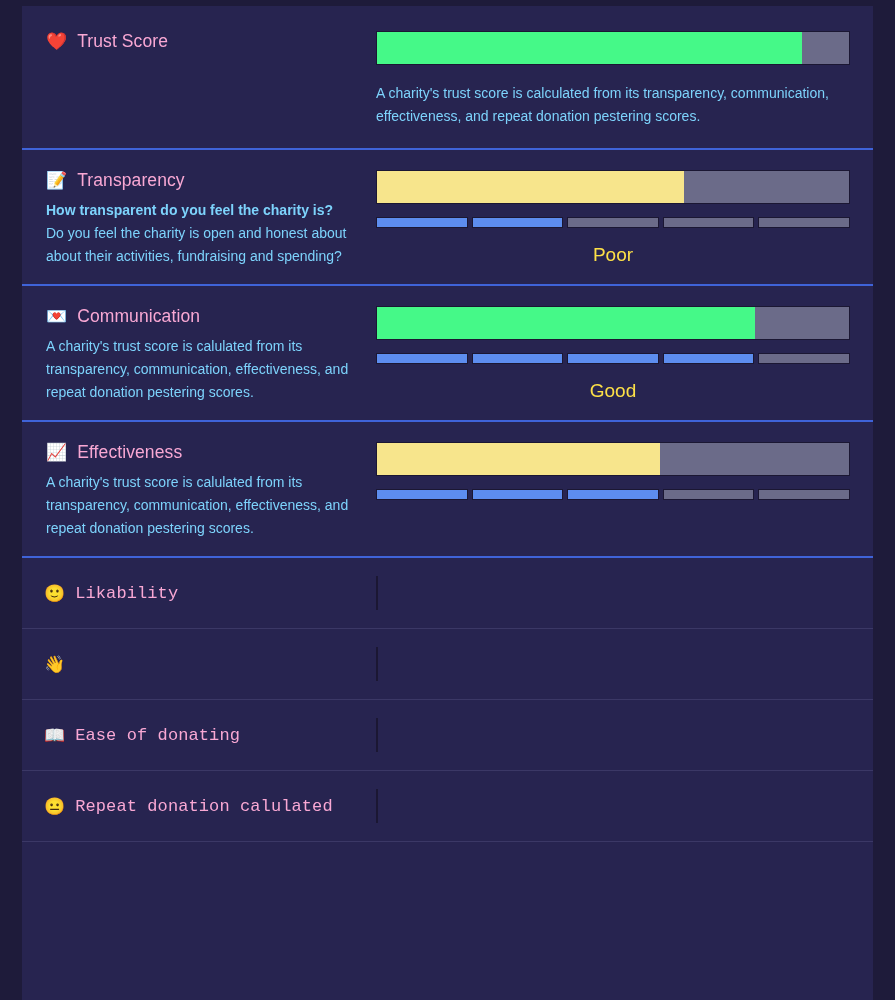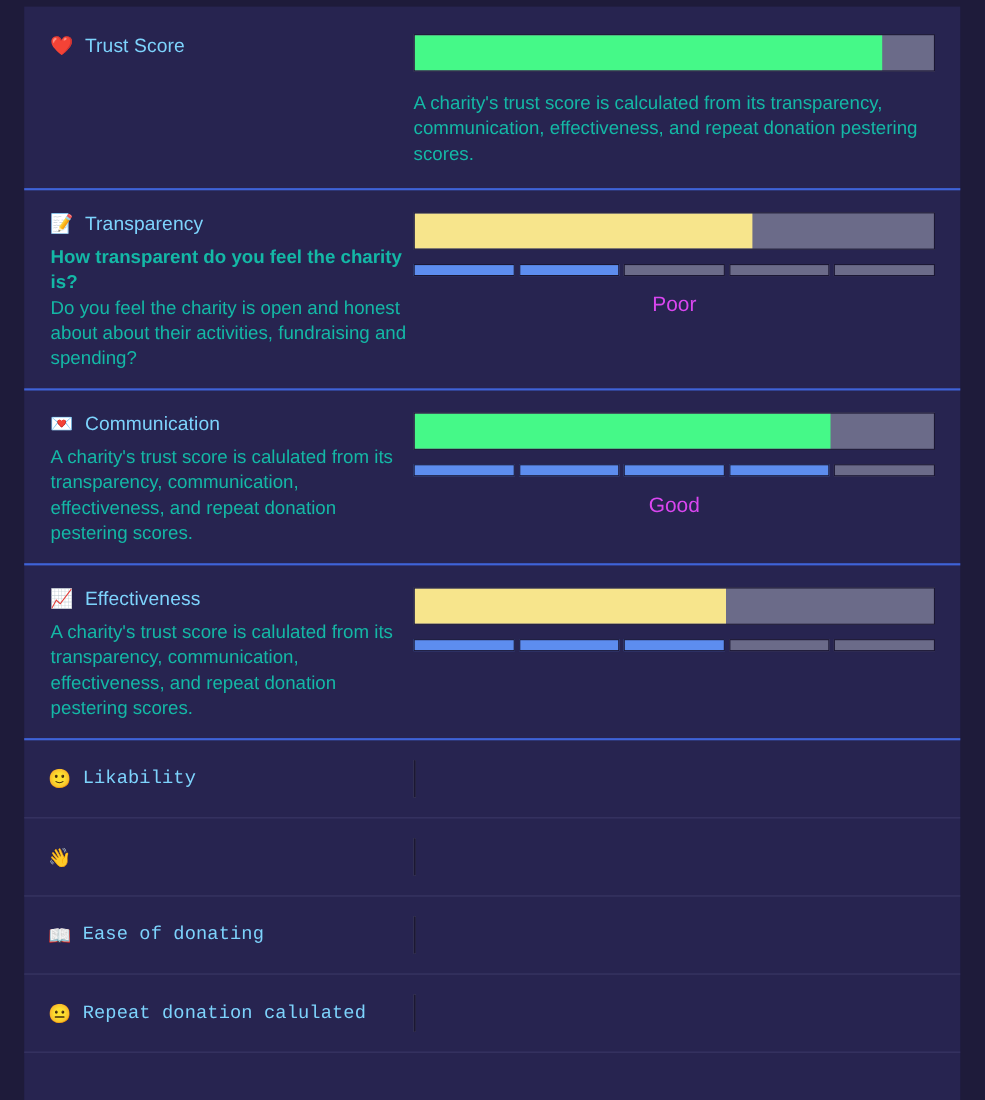"Trust Score" .head .title { color: #7dd3fc -> #f9a8d4 }
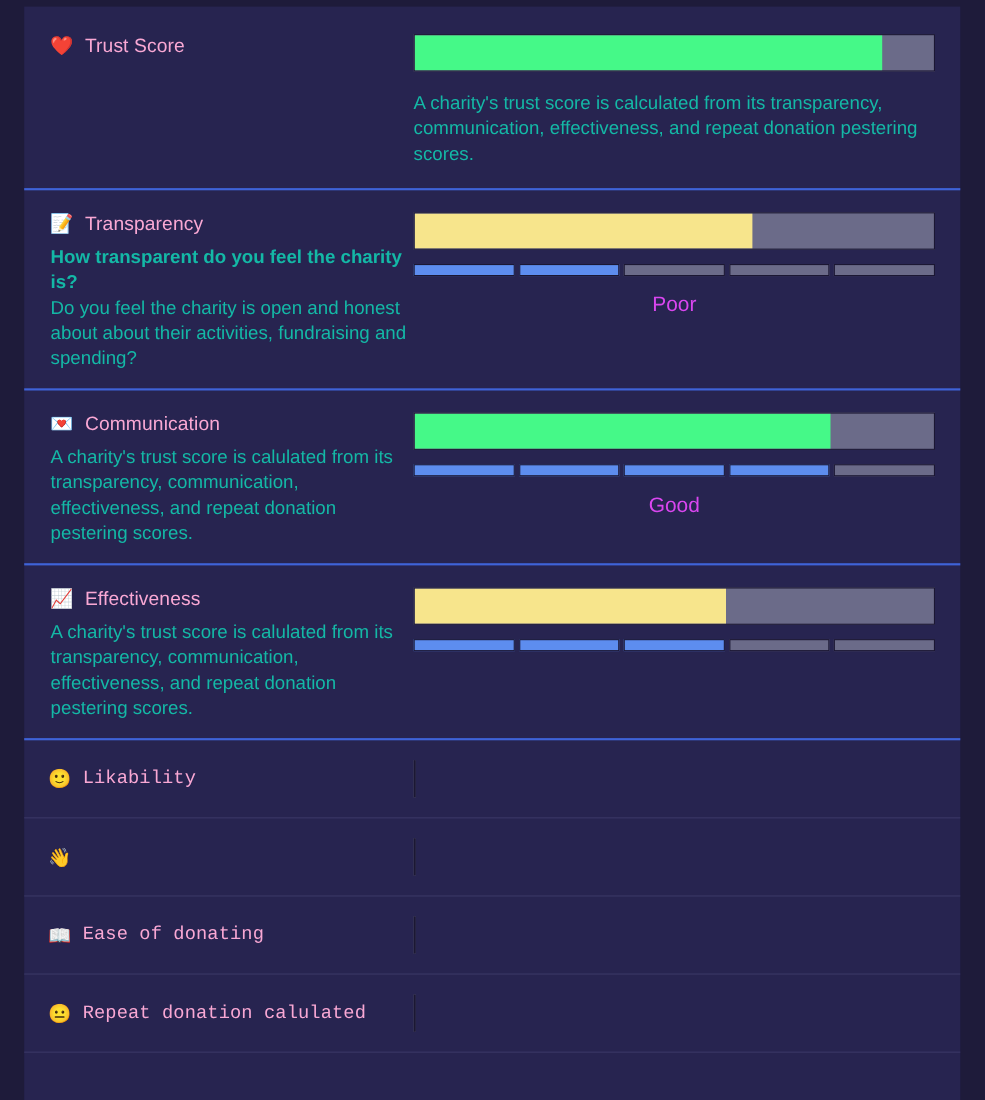"A charity's trust score is" .desc { color: #14b8a6 -> #7dd3fc; font-size: 17px -> 14px }
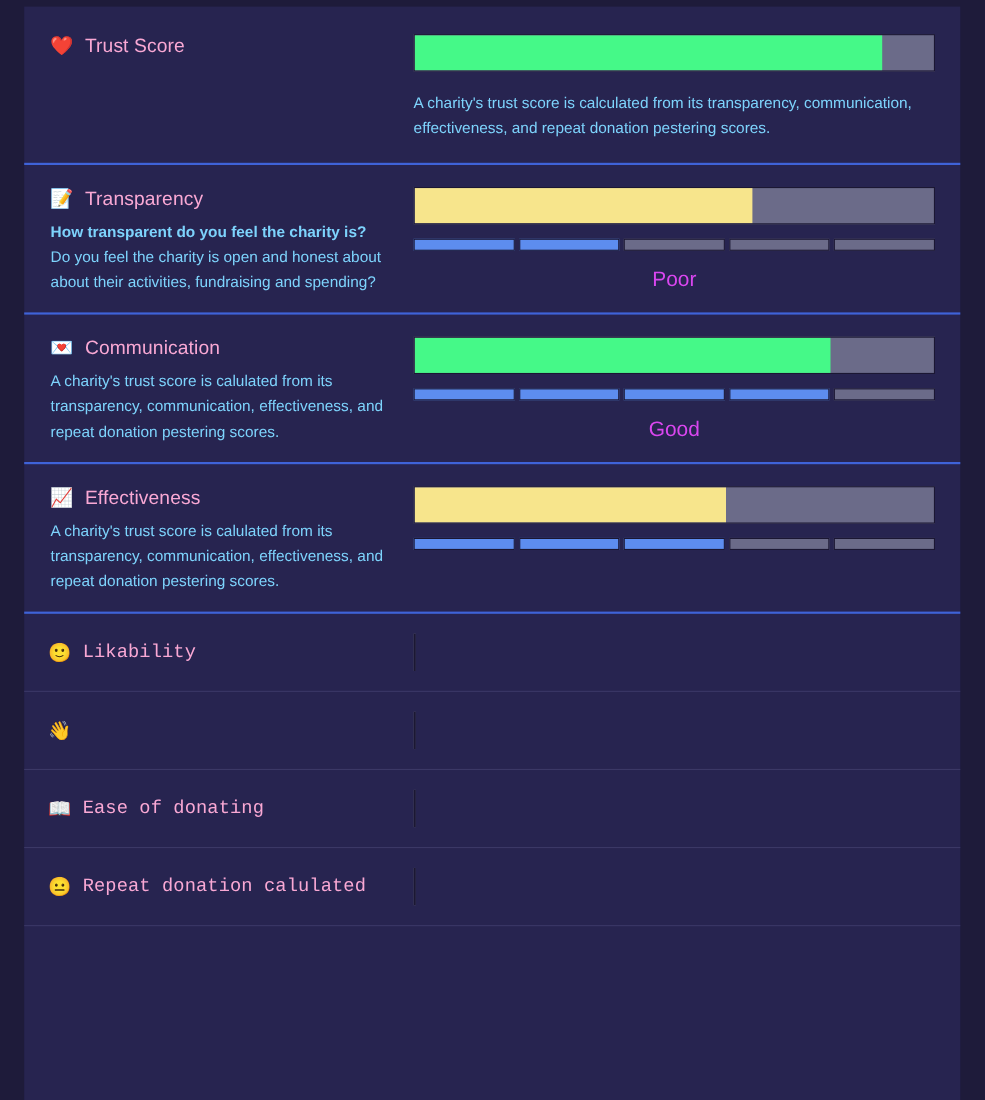"Poor" .rating-word { color: #d946ef -> #fde047 }
